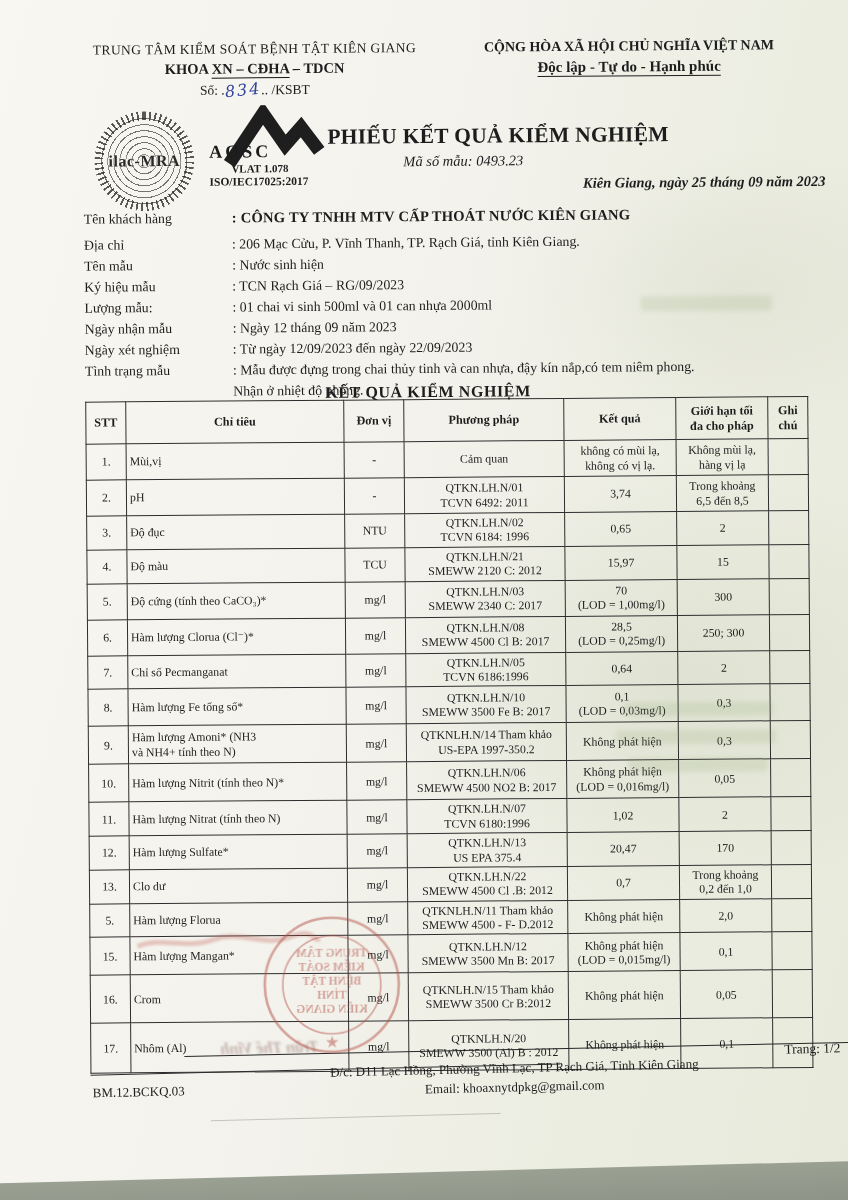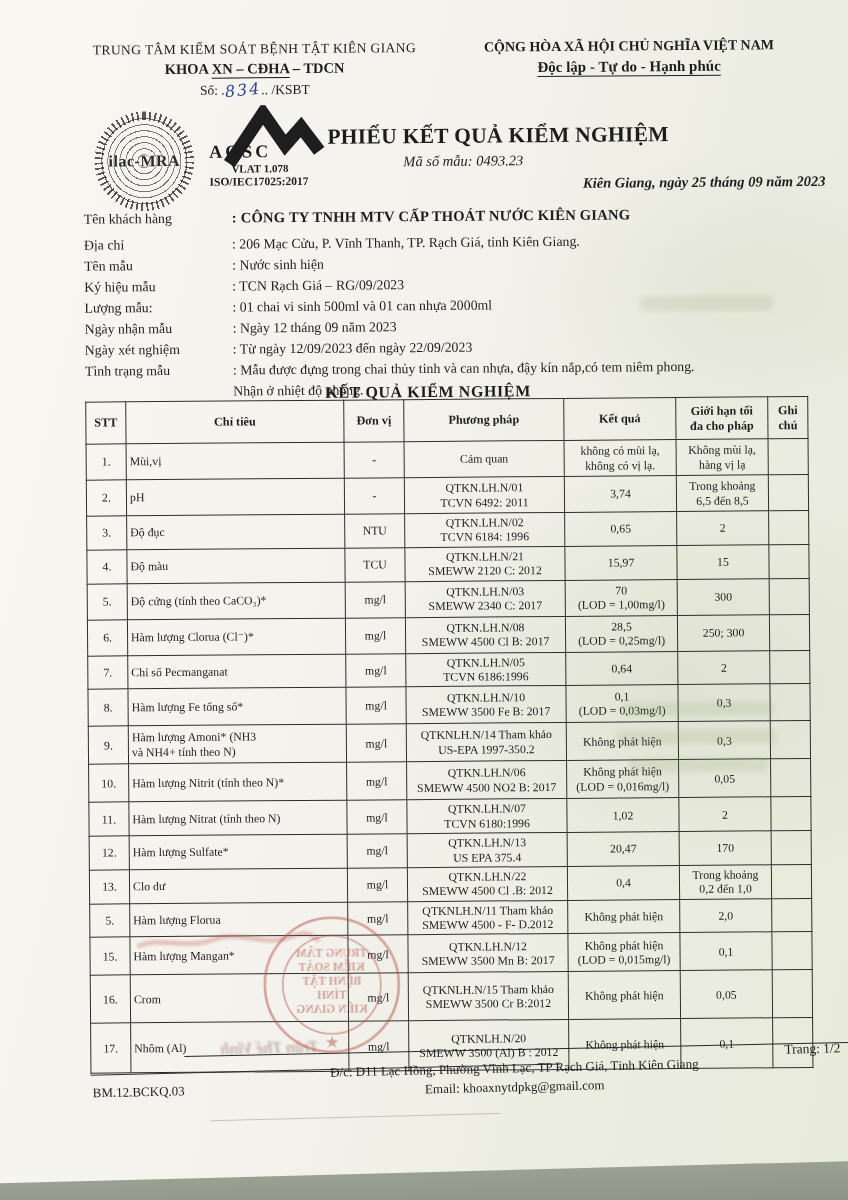"0,4" td.c-kq { text: 0,4 -> 0,7 }
